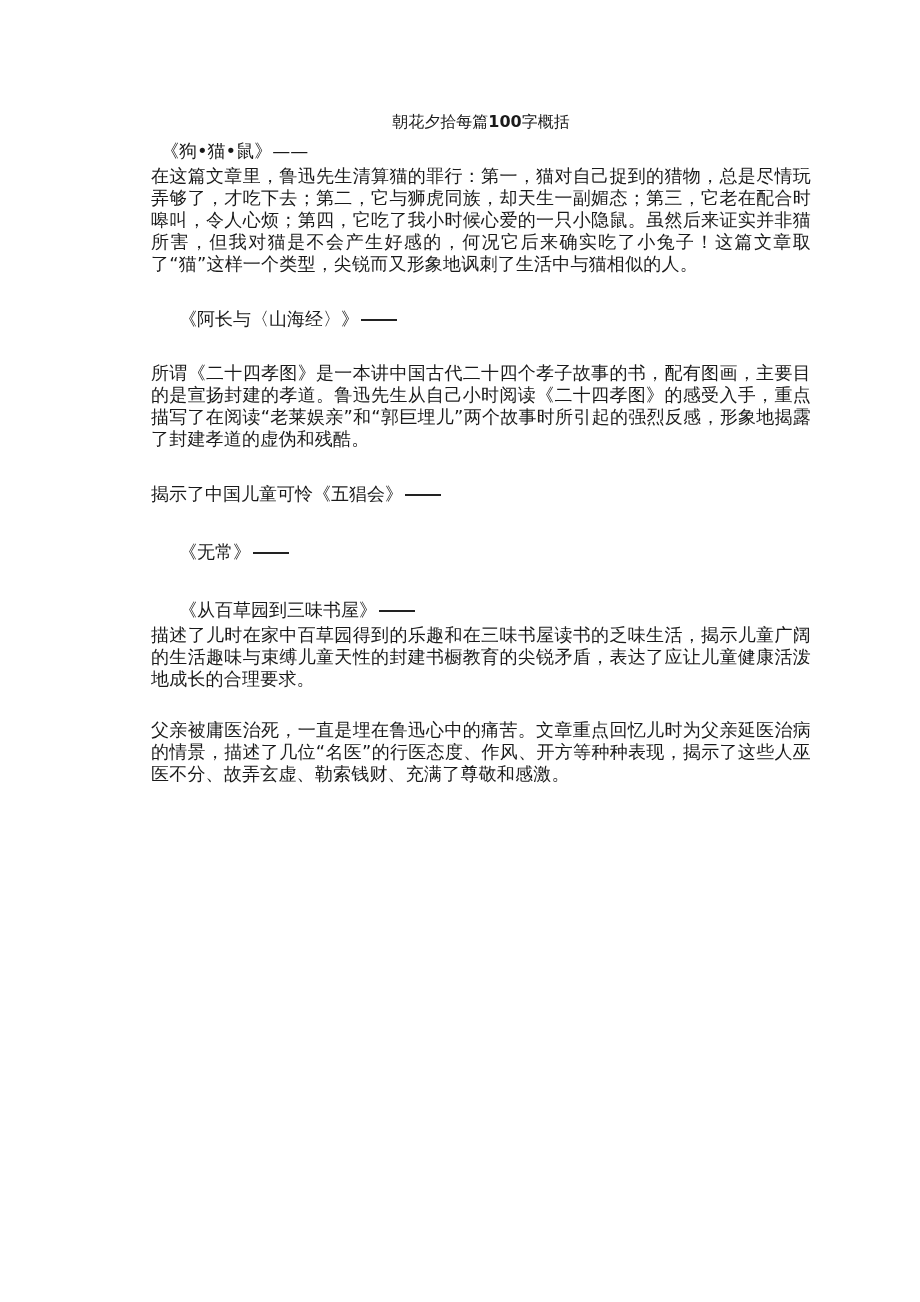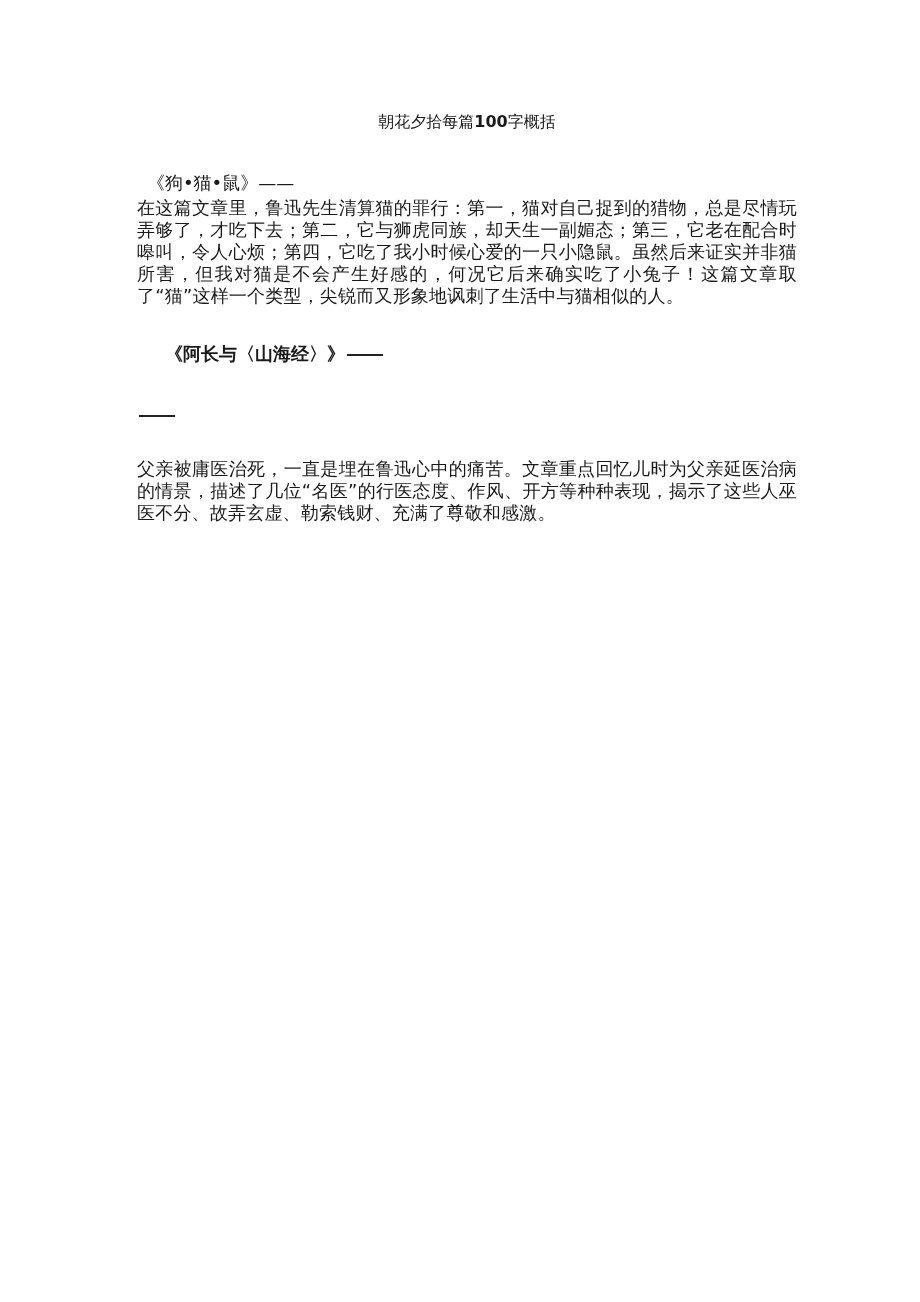"朝花夕拾每篇100字概括" .page { left: 137px -> 151px }
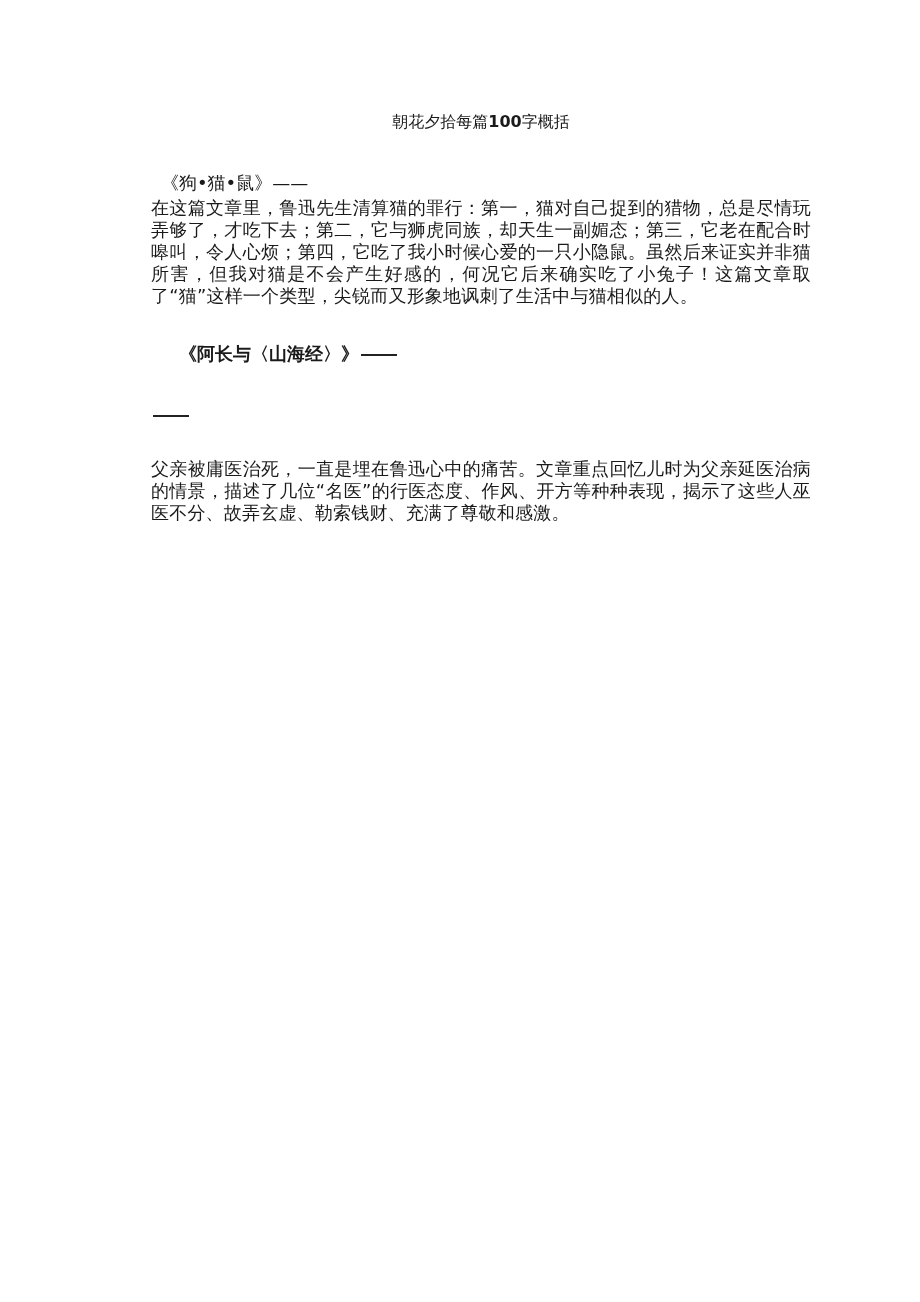"《狗•猫•鼠》——" .head { margin-top: 32px -> none }
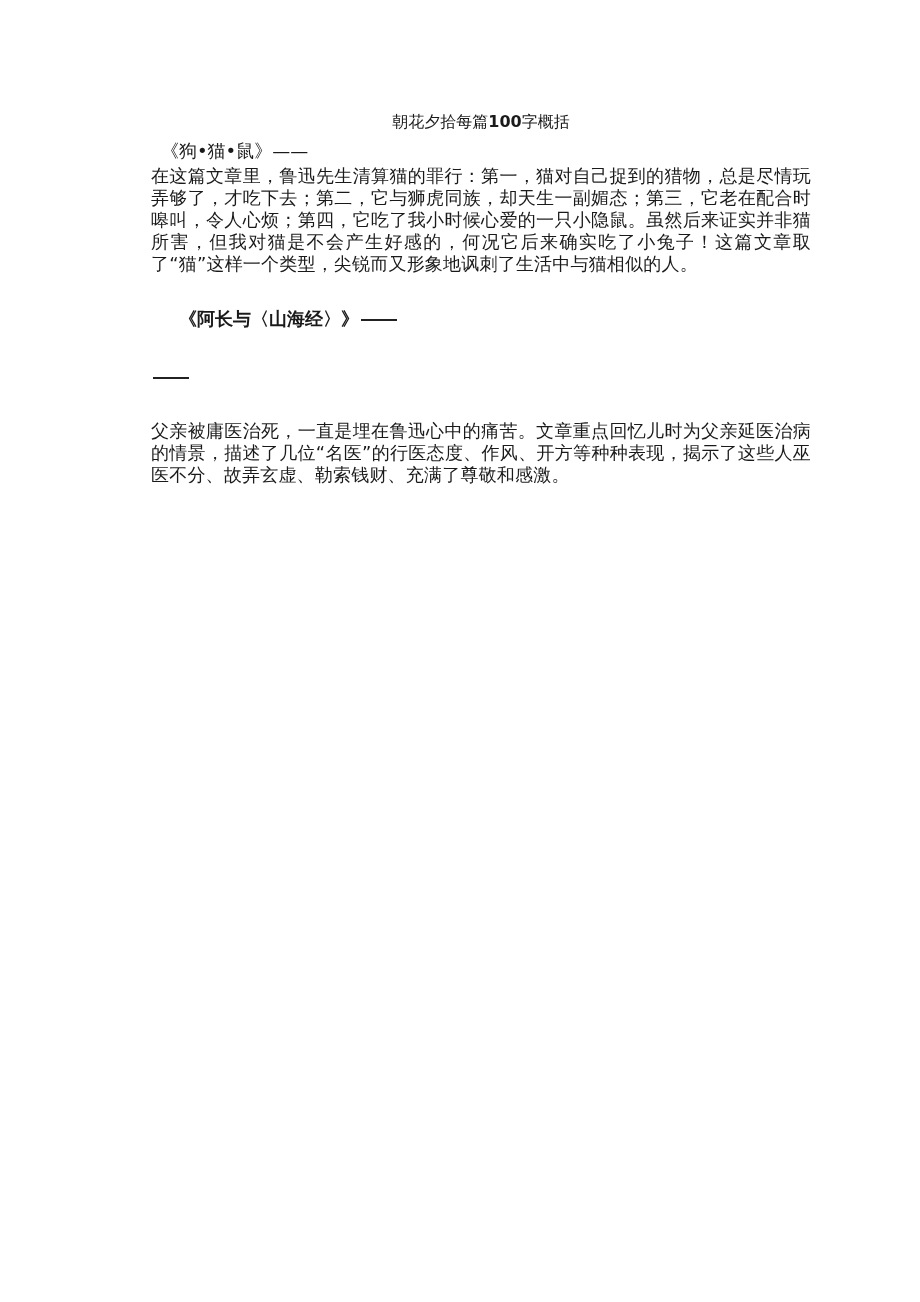"《阿长与〈山海经〉》" .head.indent { font-weight: bold -> none }
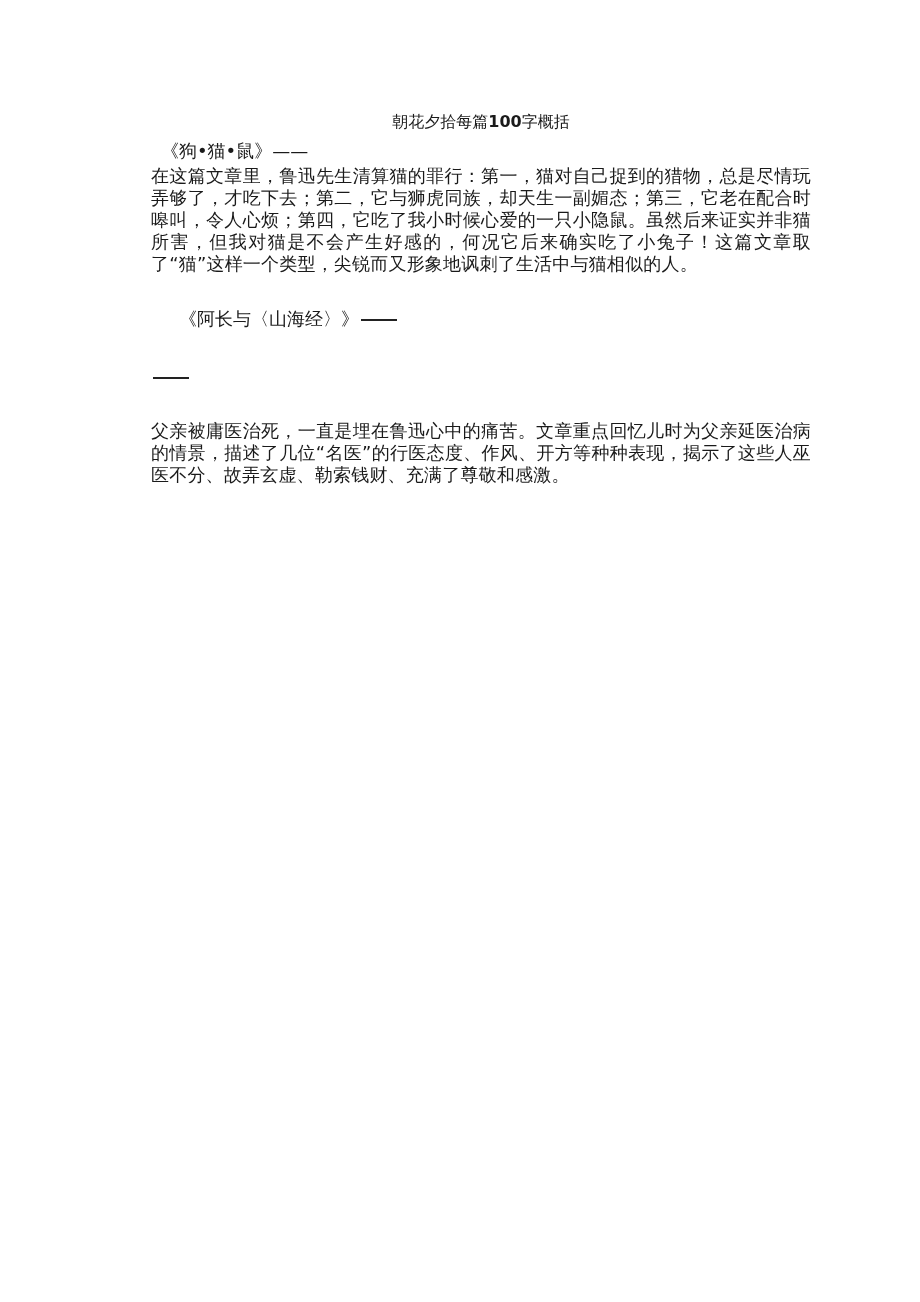"所谓《二十四孝图》是一本讲中国古代二十四个孝子故事的书，配有图画，主要目的是宣扬" p.para { html: none -> <p>所谓《二十四孝图》是一本讲中国古代二十四个孝子故事的书，配有图画，主要目的是宣扬封建的孝道。鲁迅先生从自己小时阅读《二十四孝图》的感受入手，重点描写了在阅读“老莱娱亲”和“郭巨埋儿”两个故事时所引起的强烈反感，形象地揭露了封建孝道的虚伪和残酷。</p> }
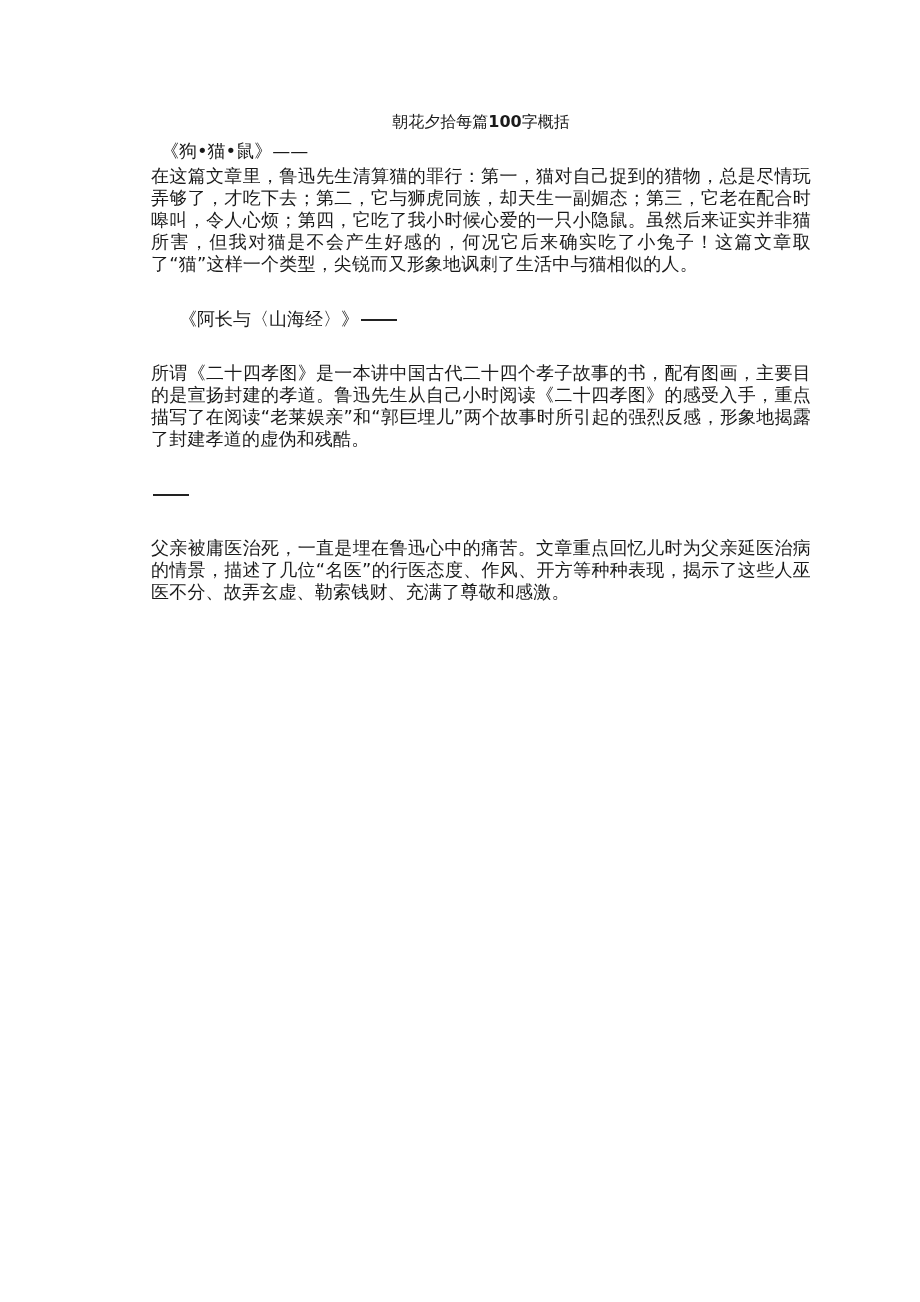"揭示了中国儿童可怜《五猖会》" span { html: none -> <span>揭示了中国儿童可怜《五猖会》</span> }
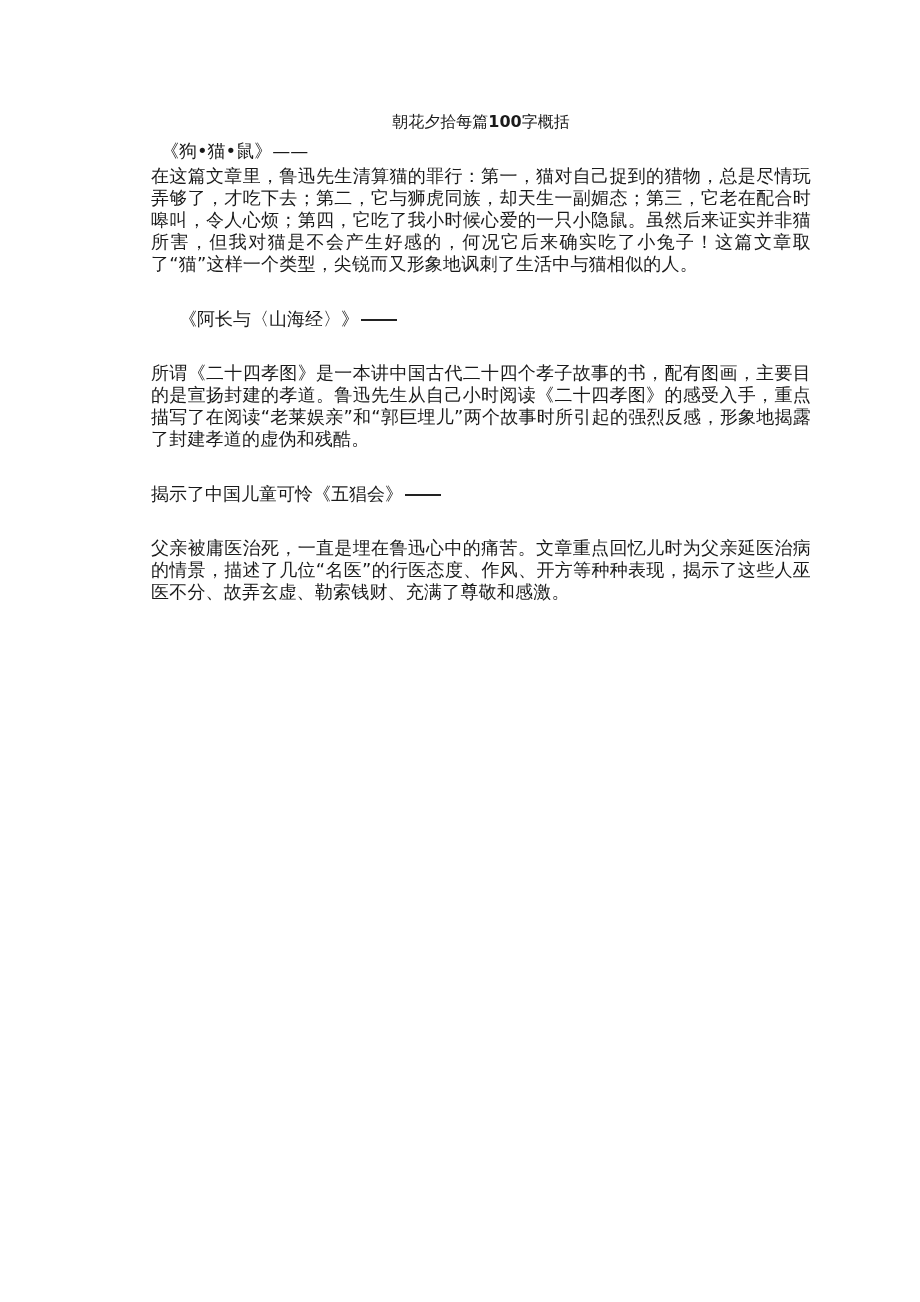"《无常》" div.head { html: none -> <div><span>《无常》</span><span></span></div> }
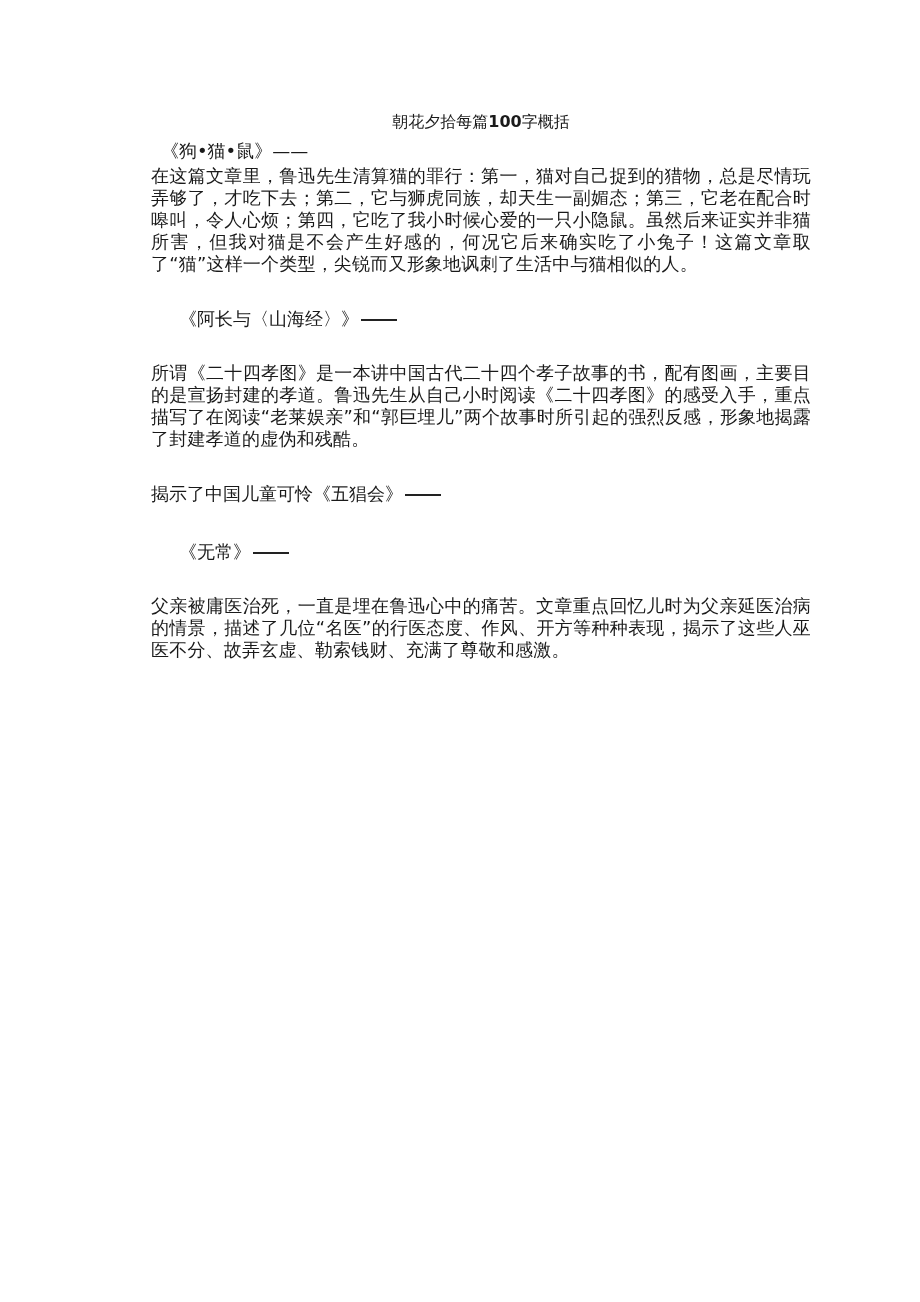"《从百草园到三味书屋》" div.section { html: none -> <div> <div><span>《从百草园到三味书屋》</span><span></span></div> <p>描述了儿时在家中百草园得到的乐趣和在三味书屋读书的乏味生活，揭示儿童广阔的生活趣味与束缚儿童天性的封建书橱教育的尖锐矛盾，表达了应让儿童健康活泼地成长的合理要求。</p> </div> }
